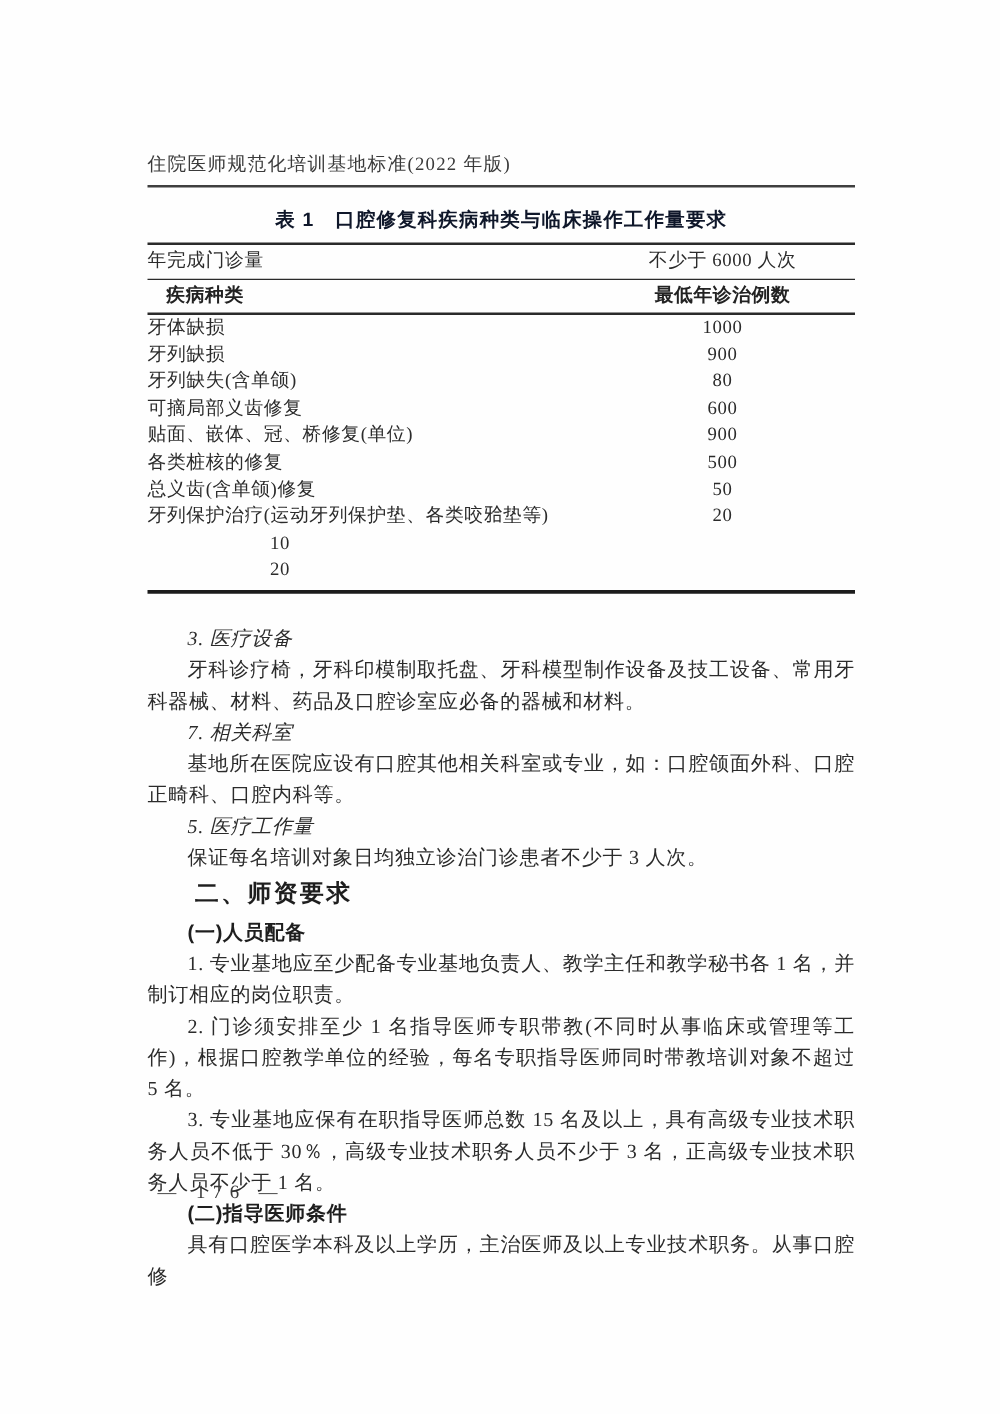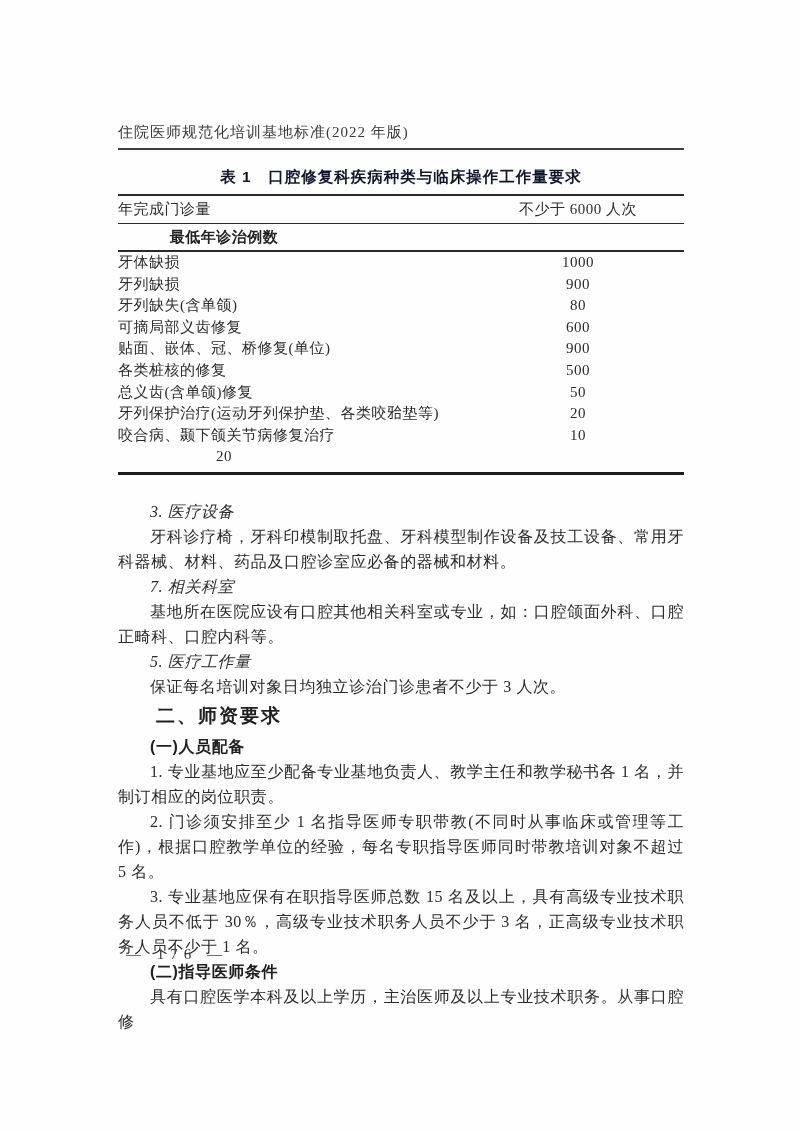"疾病种类" div.tlabel { html: none -> <div>疾病种类</div> }
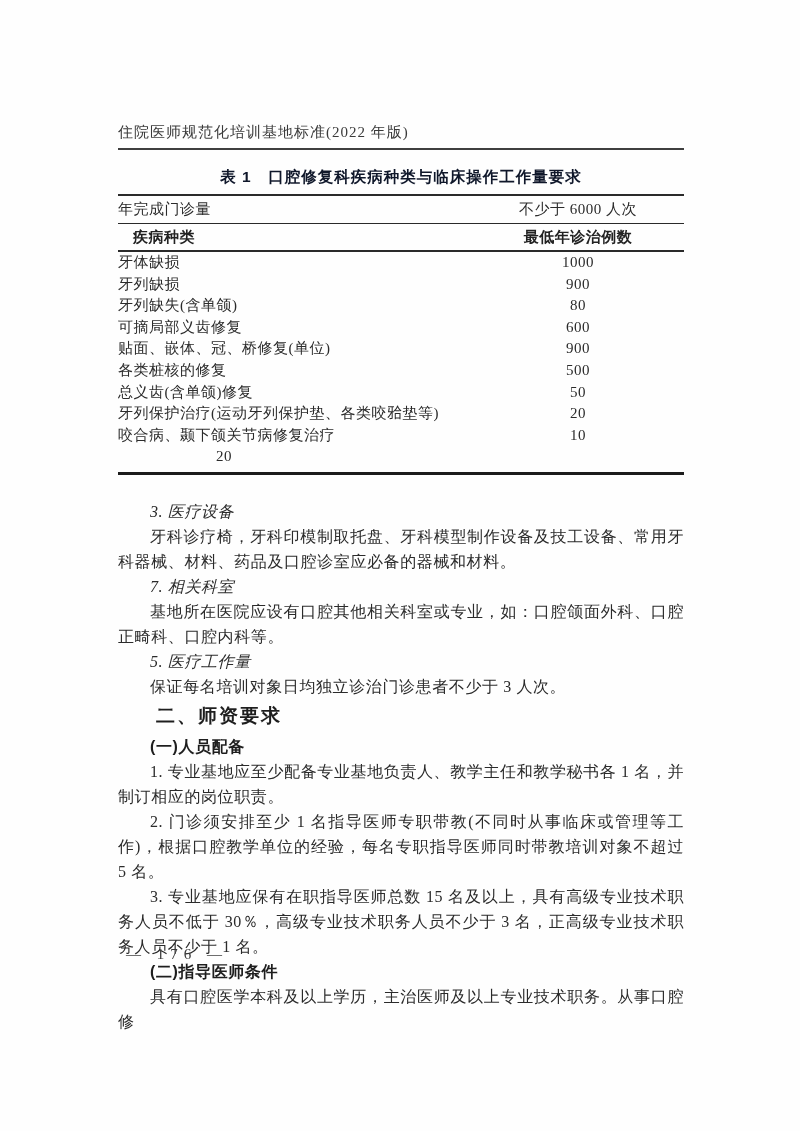"咬合病、颞下颌关节病修复治疗" div.tlabel { html: <div>咬合病、颞下颌关节病修复治疗</div> -> none }
